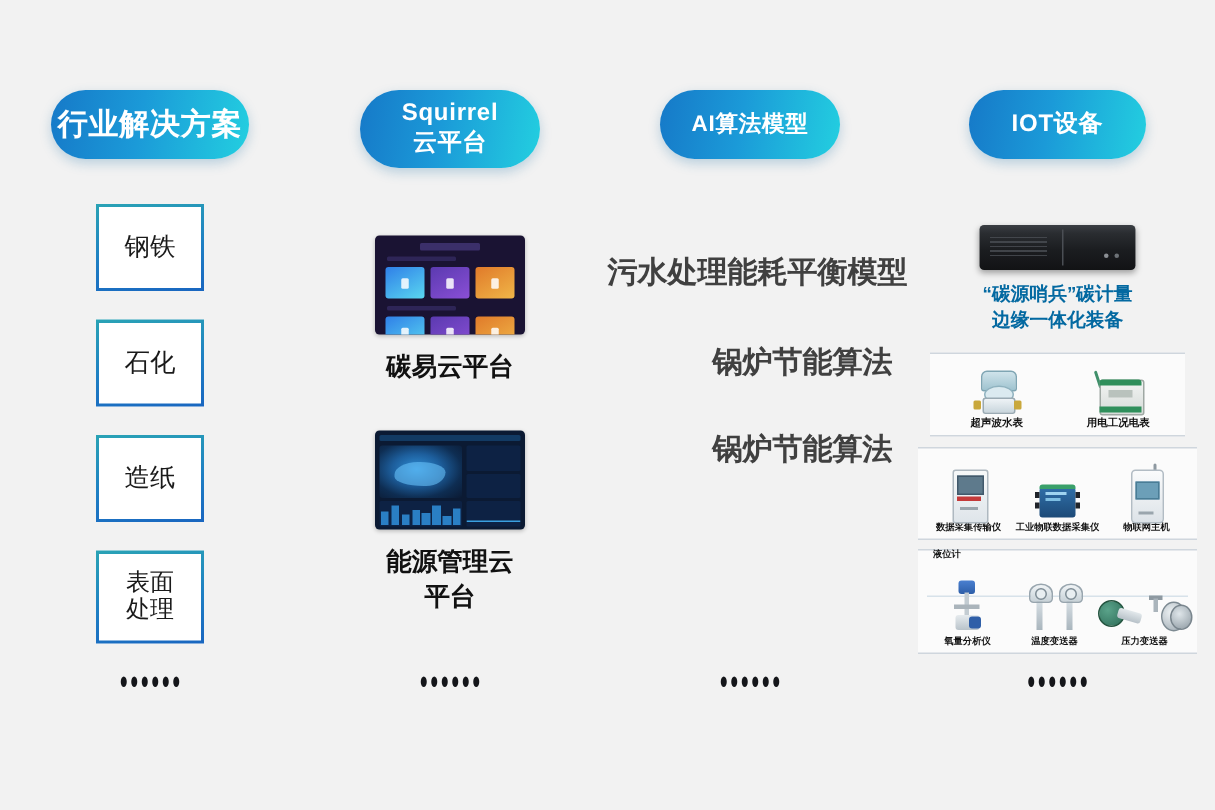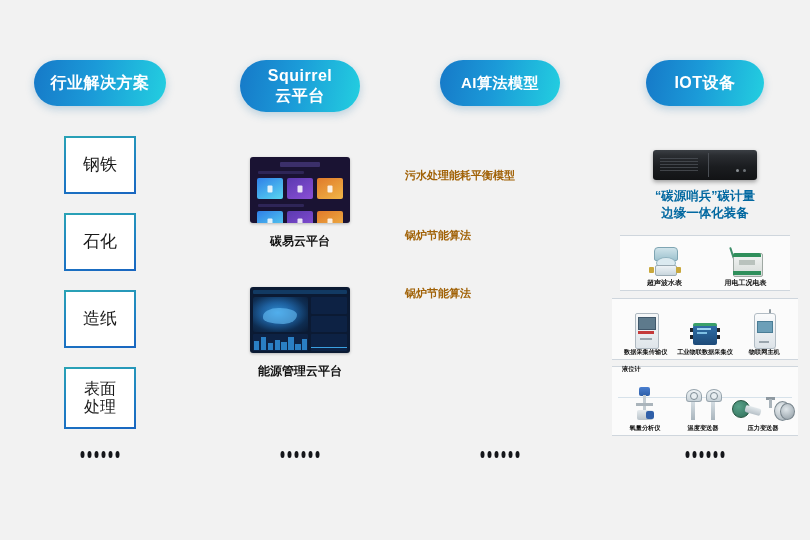"行业解决方案" .pill-1 { font-size: 16px -> 20px }
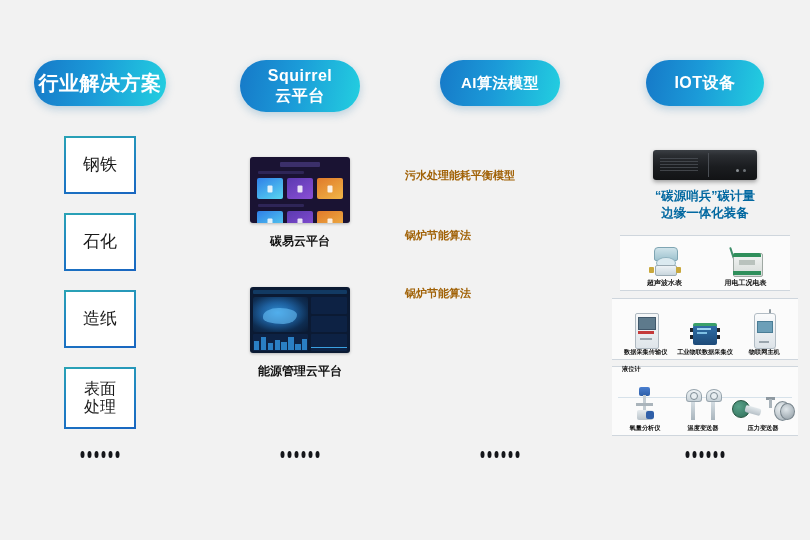"污水处理能耗平衡模型" .algo { color: #a16207 -> #404040; font-size: 11px -> 20px; text-align: left -> right }
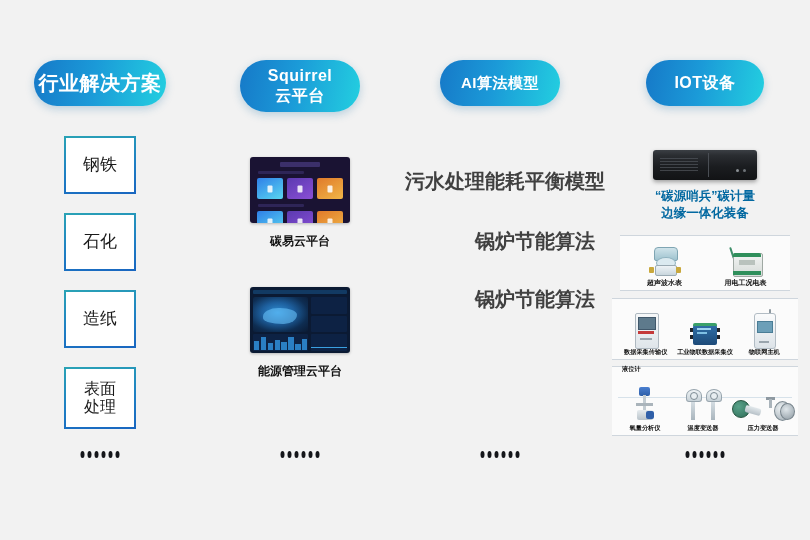"碳易云平台" .plat-caption { font-size: 12px -> 17px }
